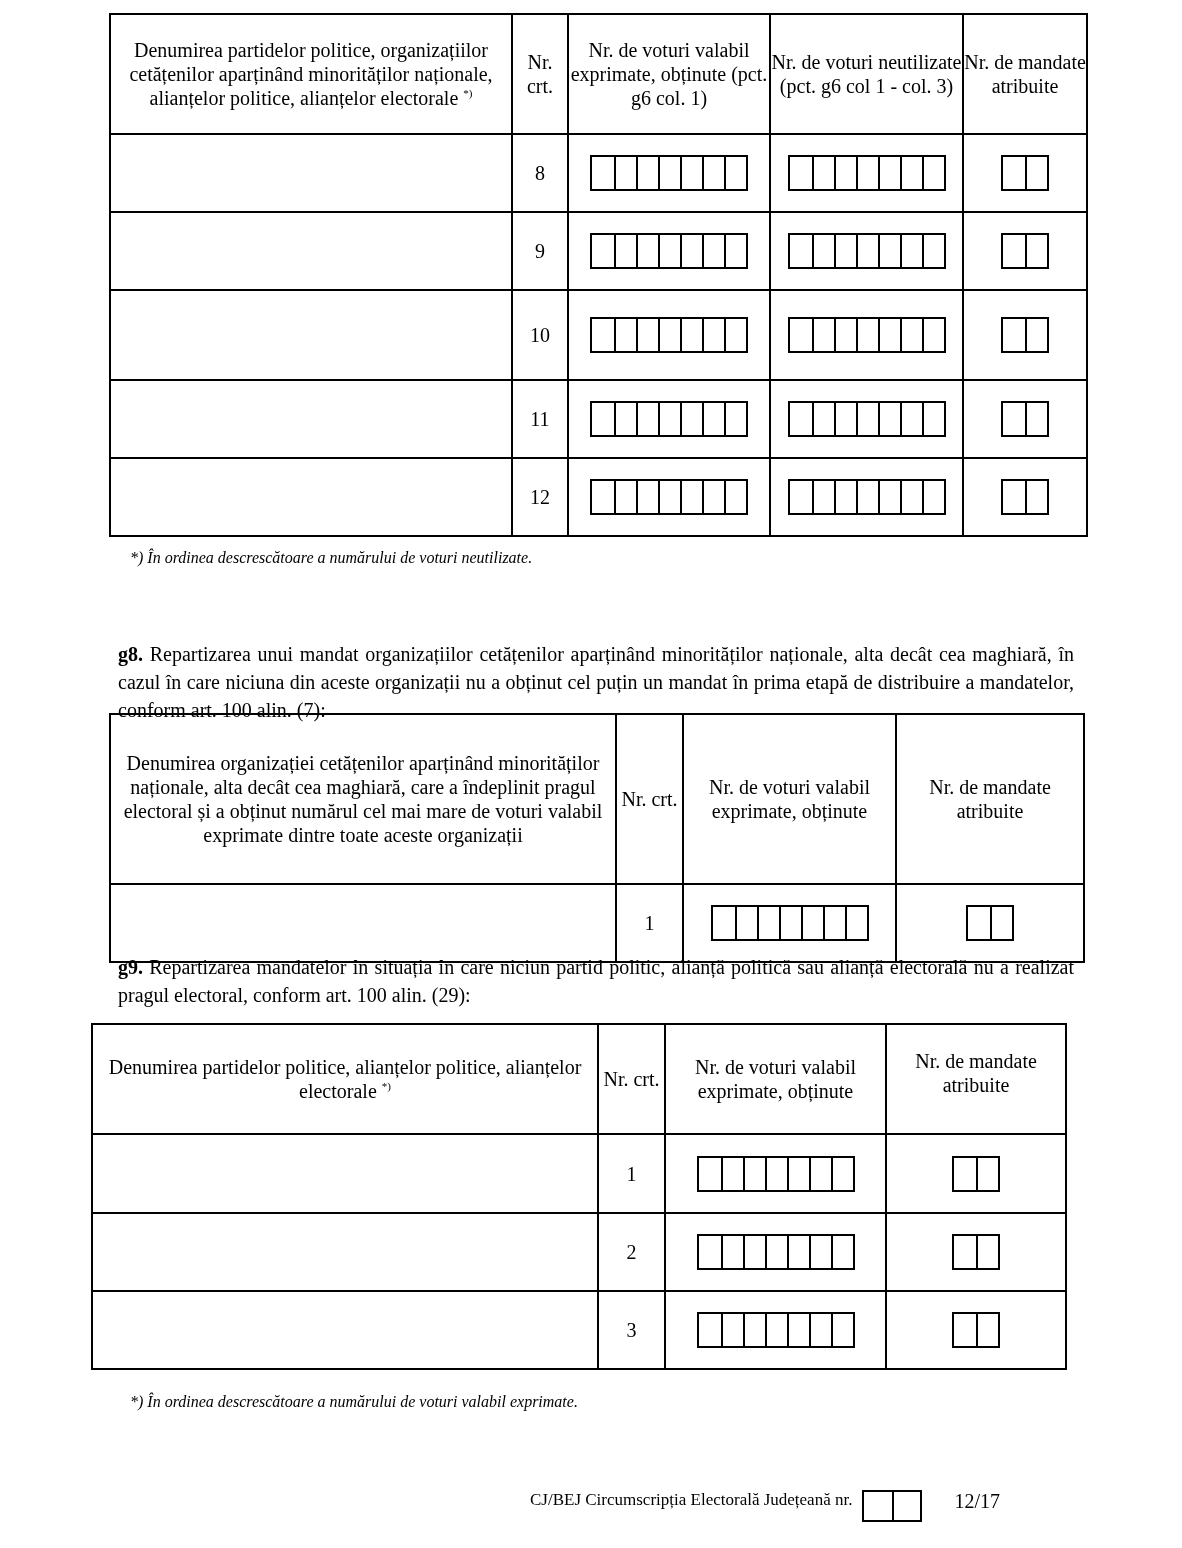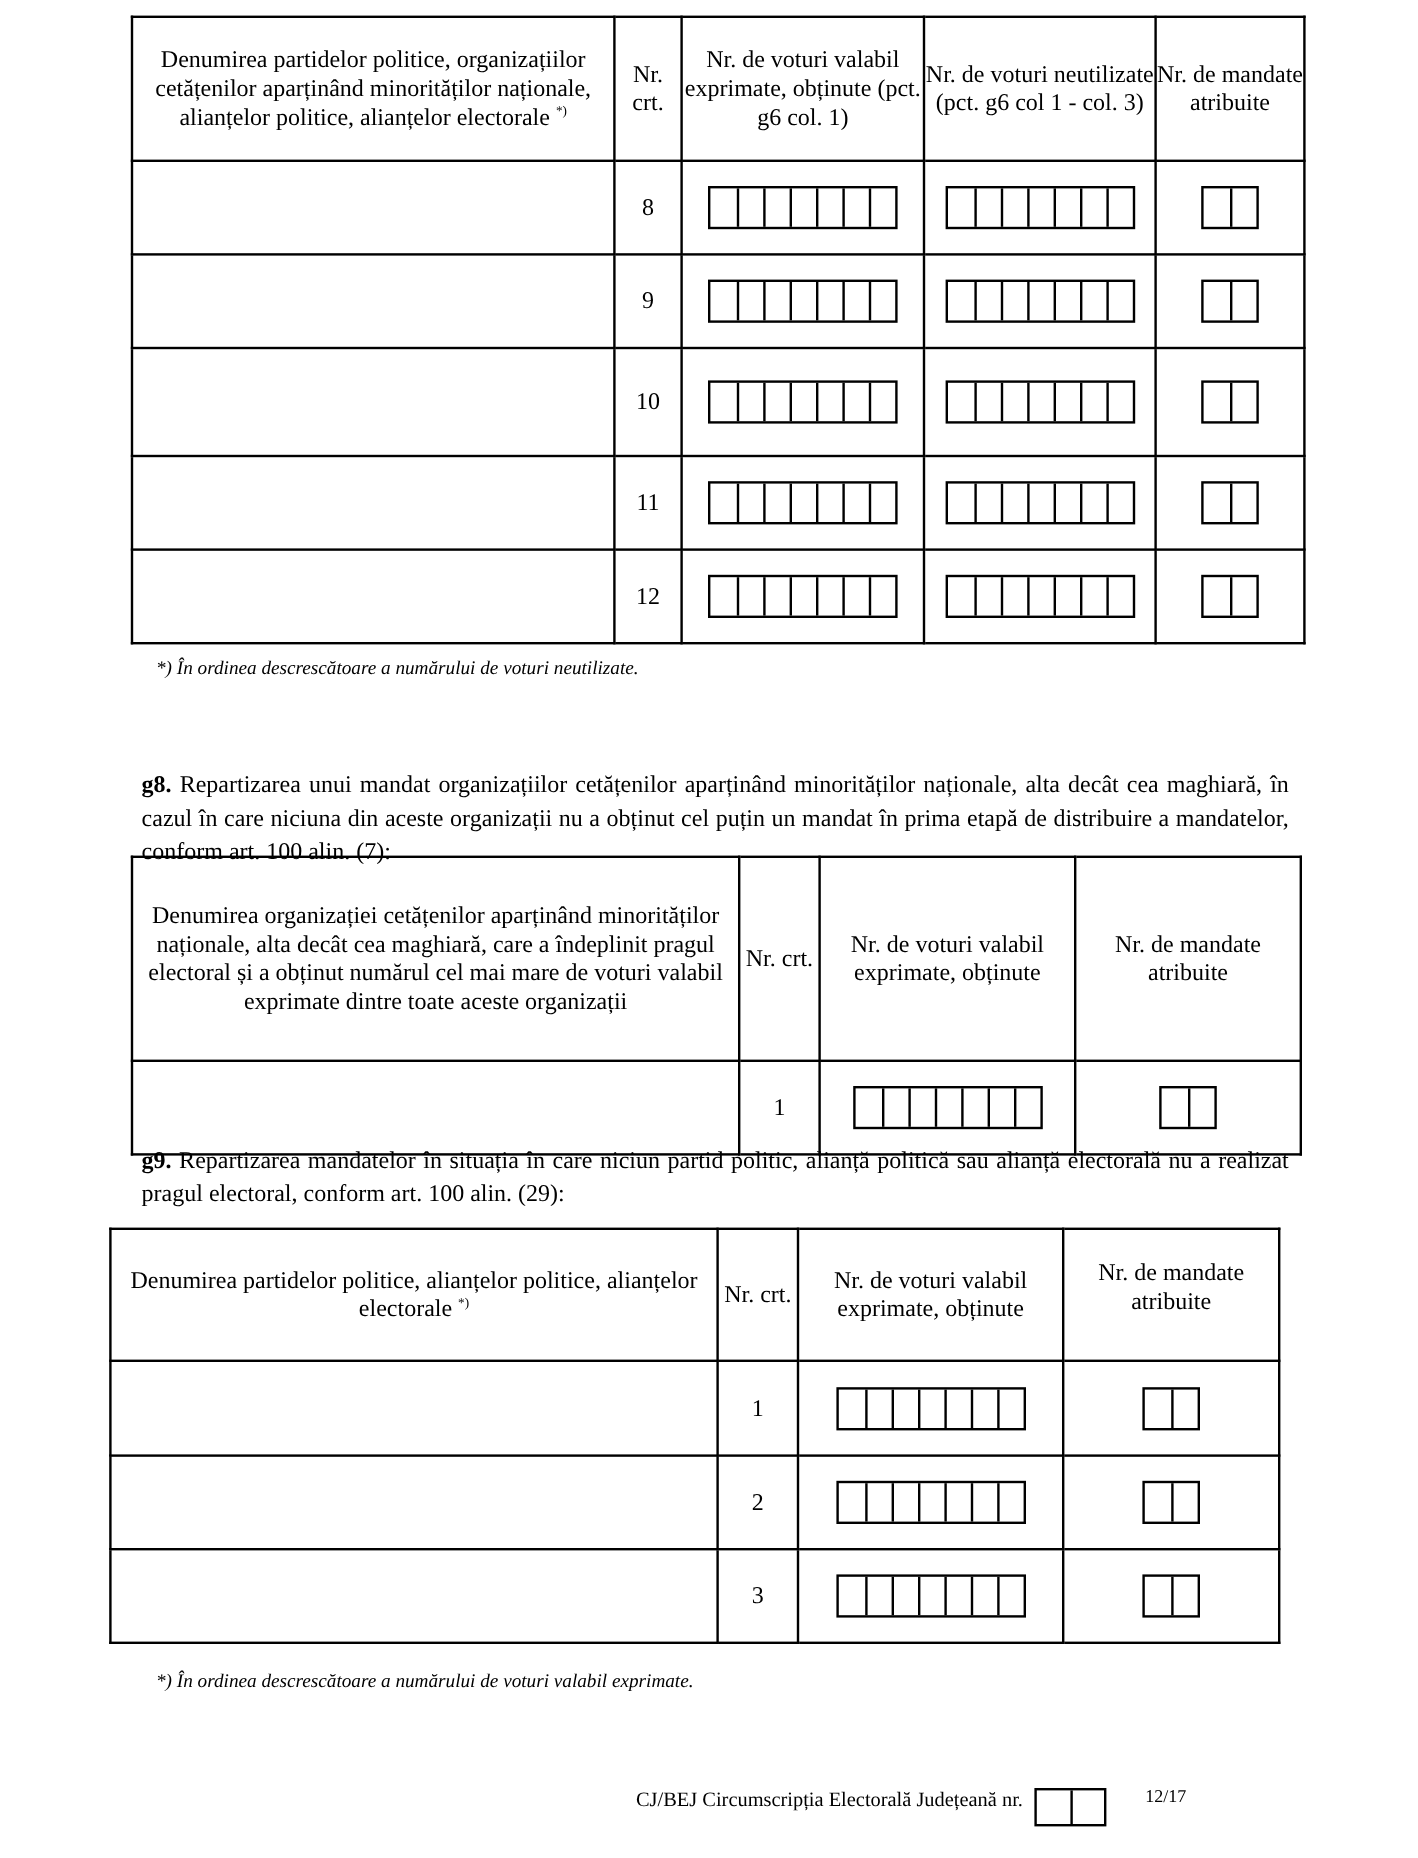"12/17" span { font-size: 15px -> 20px }
